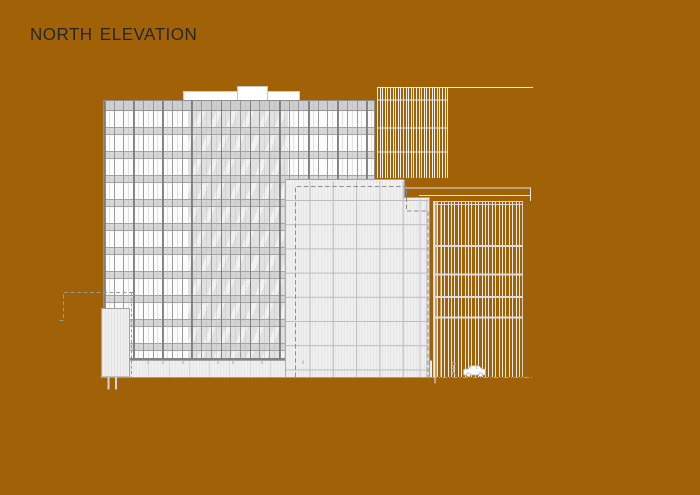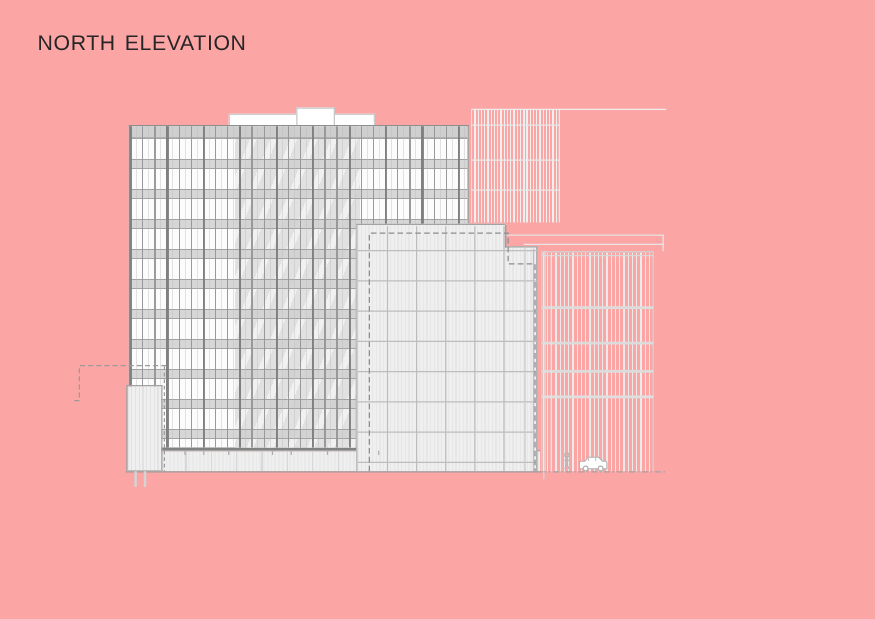"NORTH ELEVATION" #canvas { background: #fca5a5 -> #a16207 }
